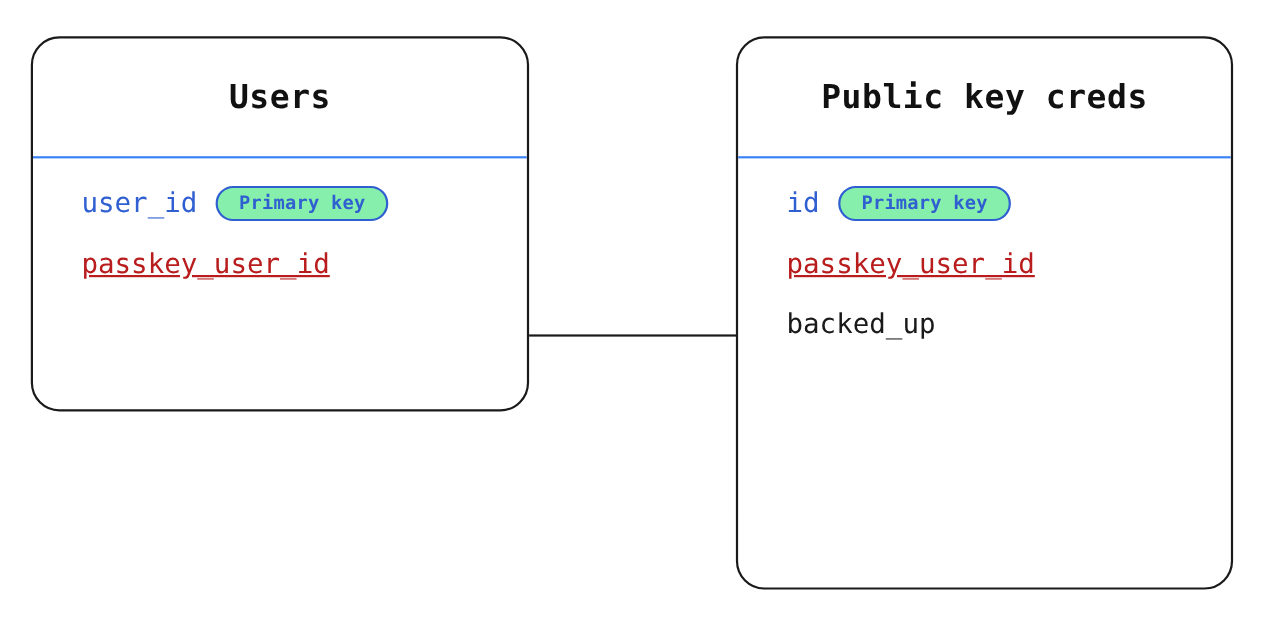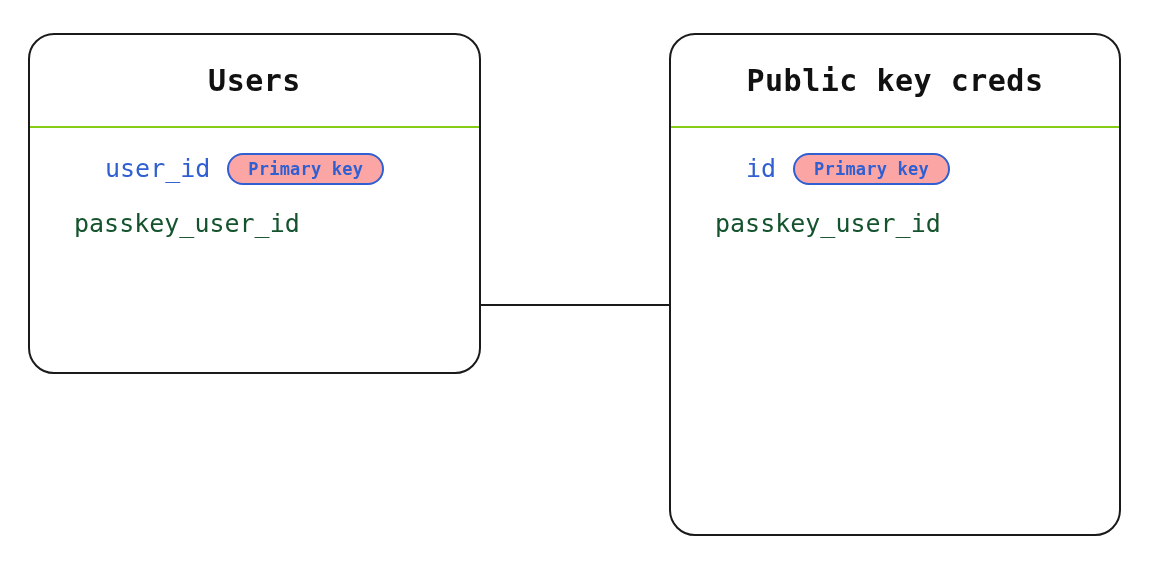"Users" .entity-header { border-bottom: 2px solid #84cc16 -> 2px solid #3b82f6; height: 93px -> 109px }
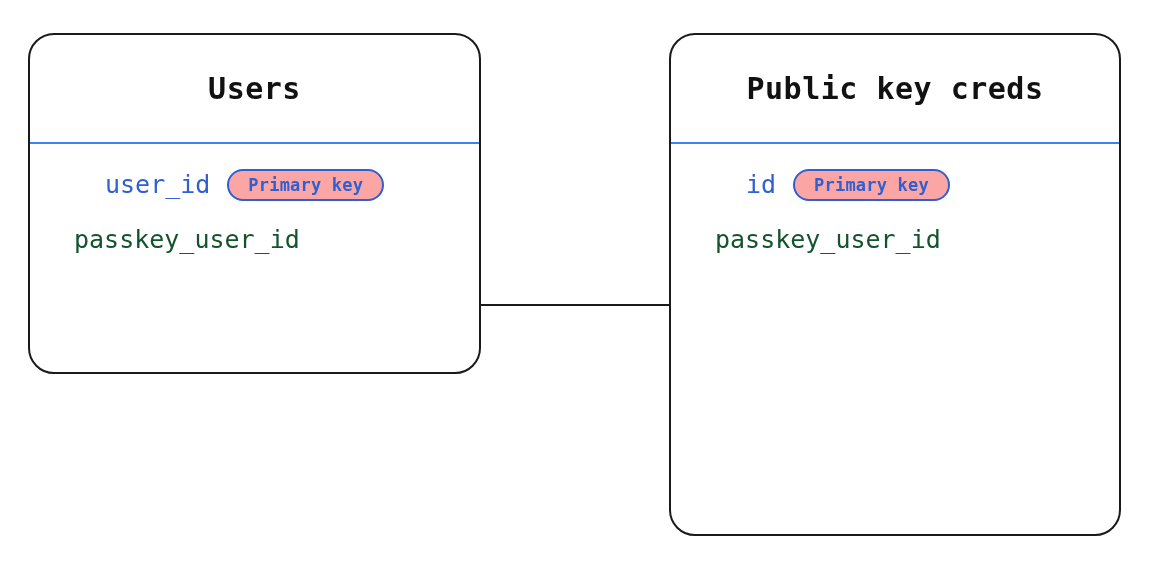"user_id" .field-name.pk { margin-left: 31px -> none }
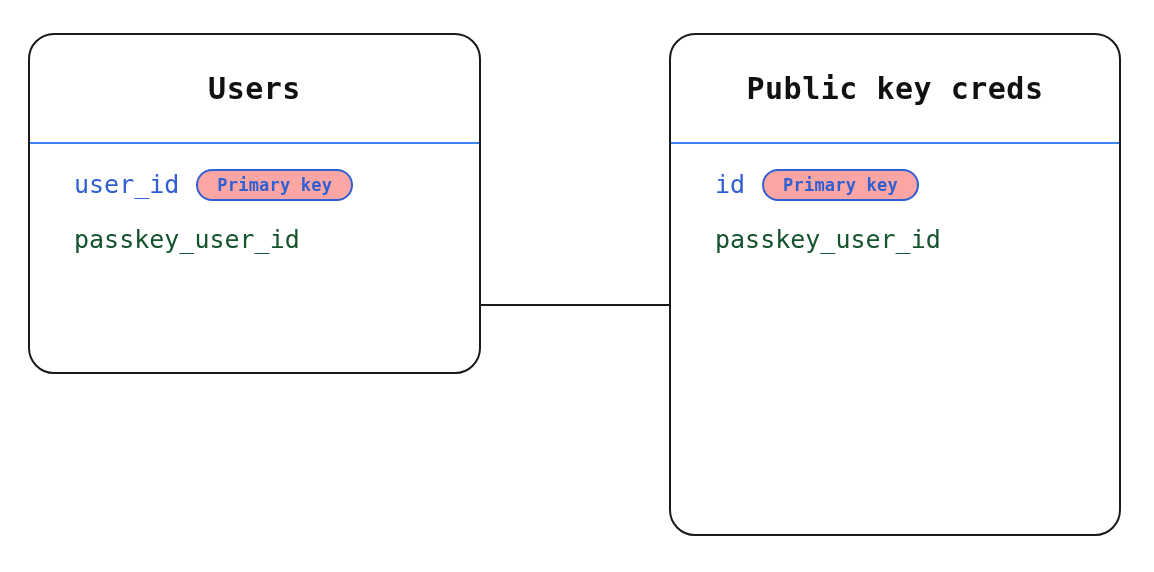"Primary key" .badge { background: #fca5a5 -> #86efac }
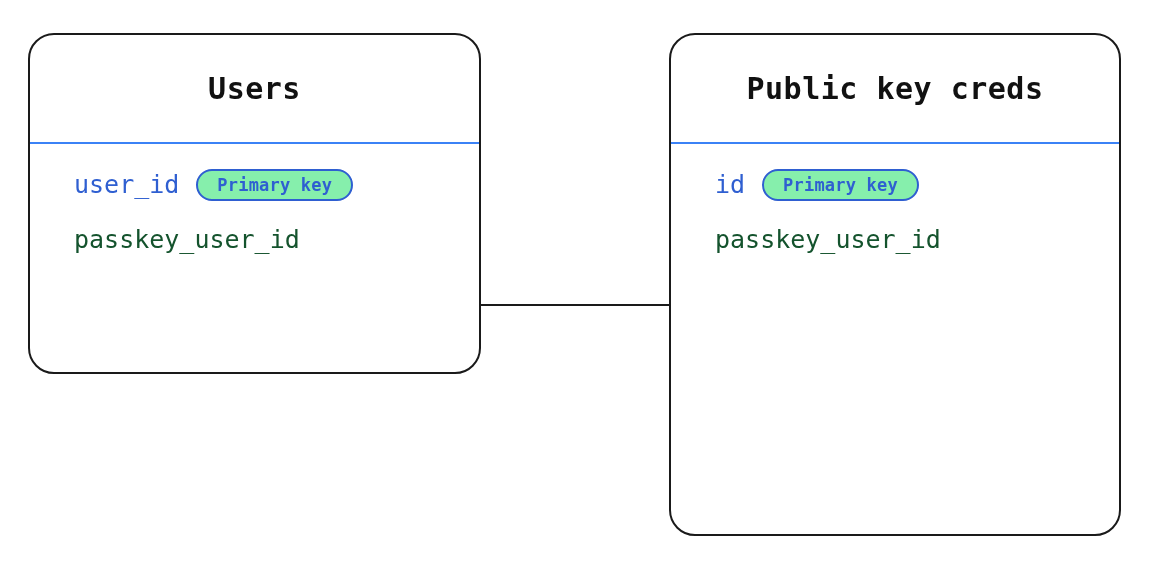"passkey_user_id" .field-name.fk { color: #14532d -> #b91c1c; text-decoration: none -> underline }
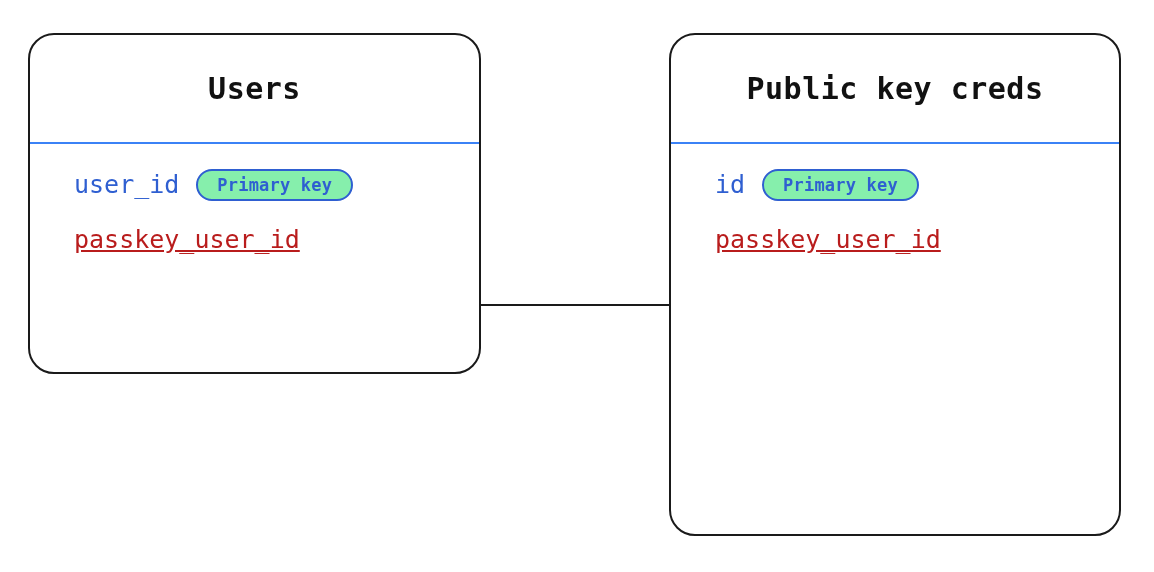"backed_up" div.field-row { html: none -> <div> <span>backed_up</span> </div> }
